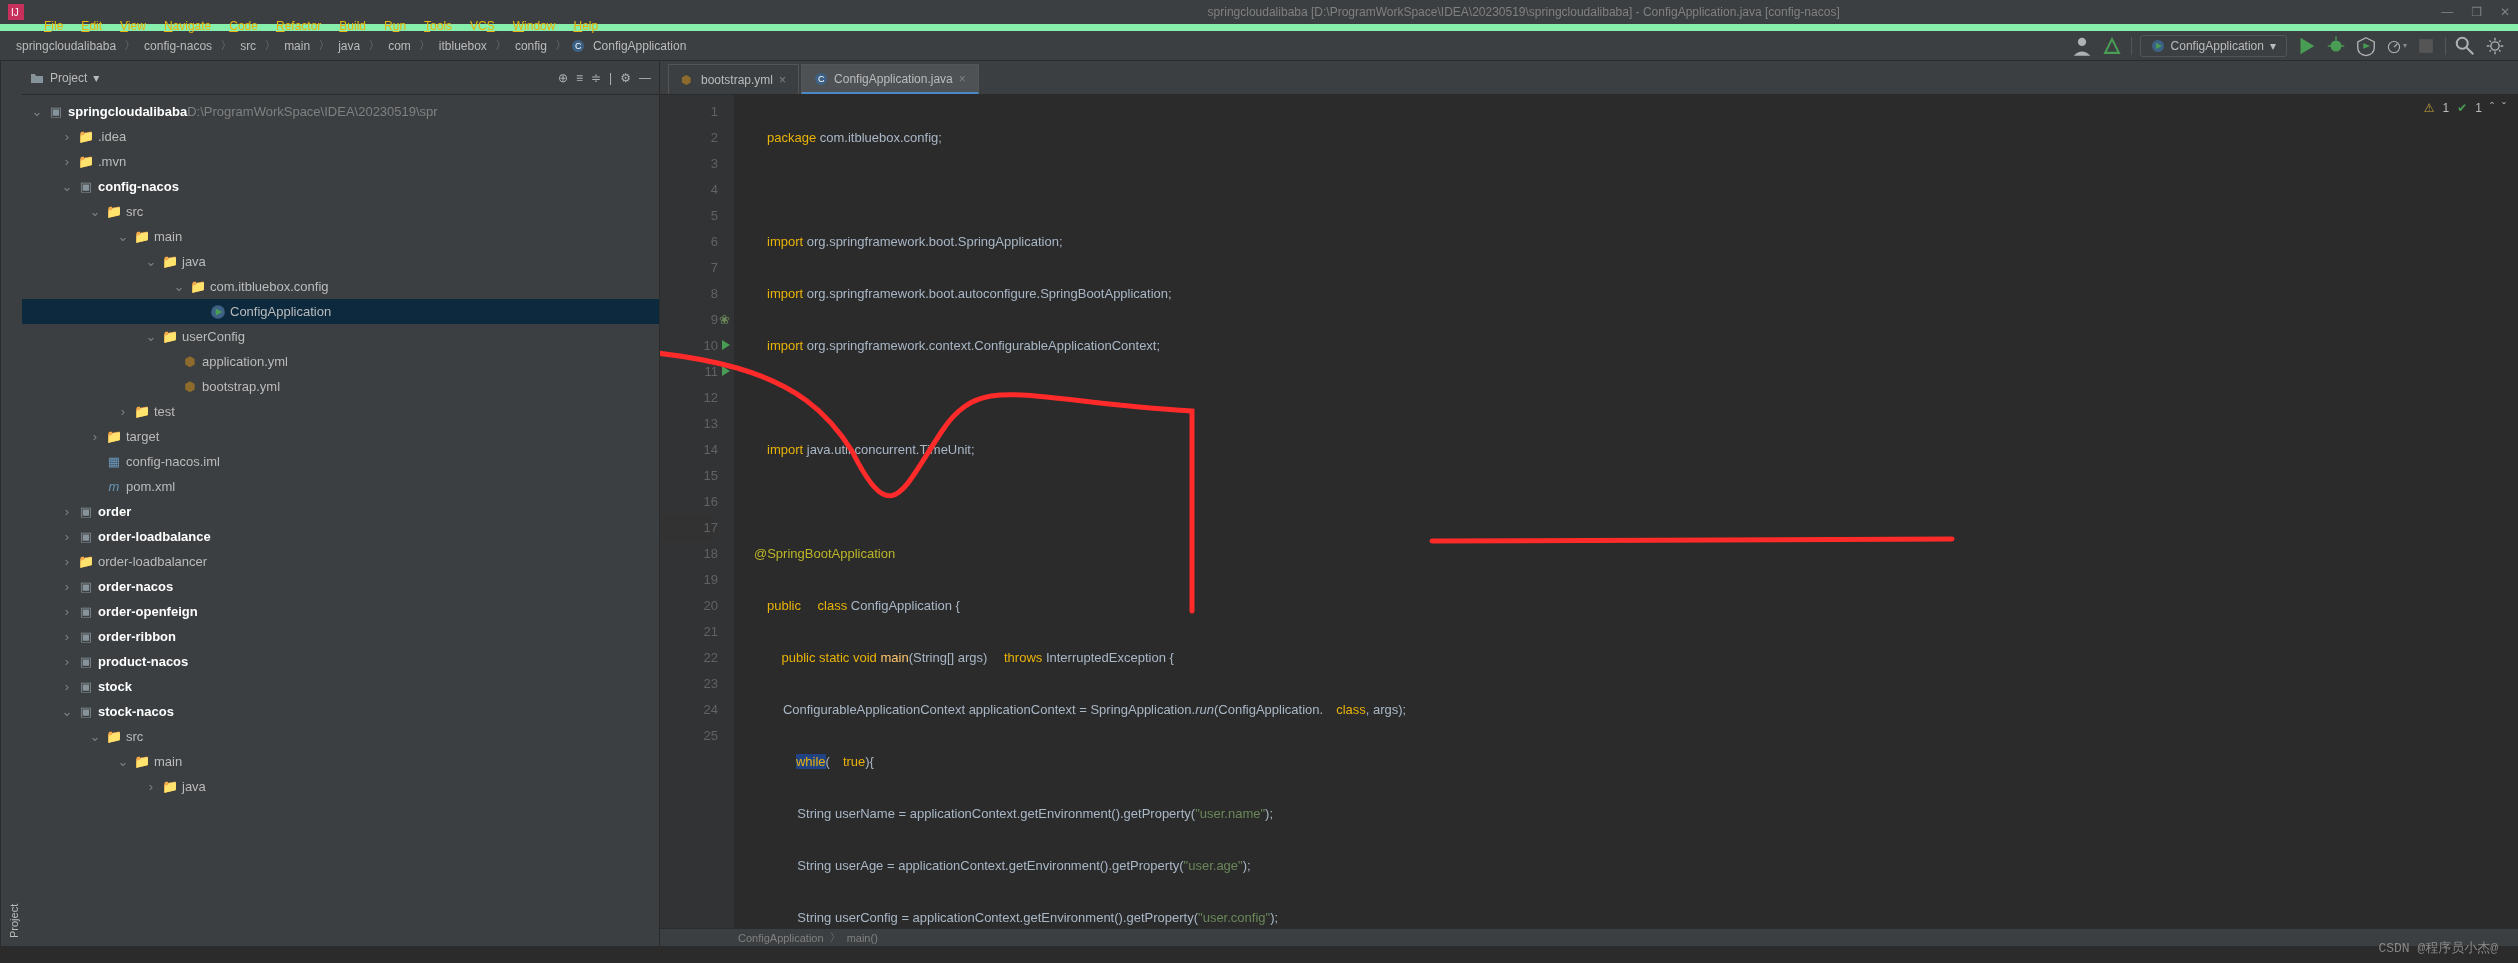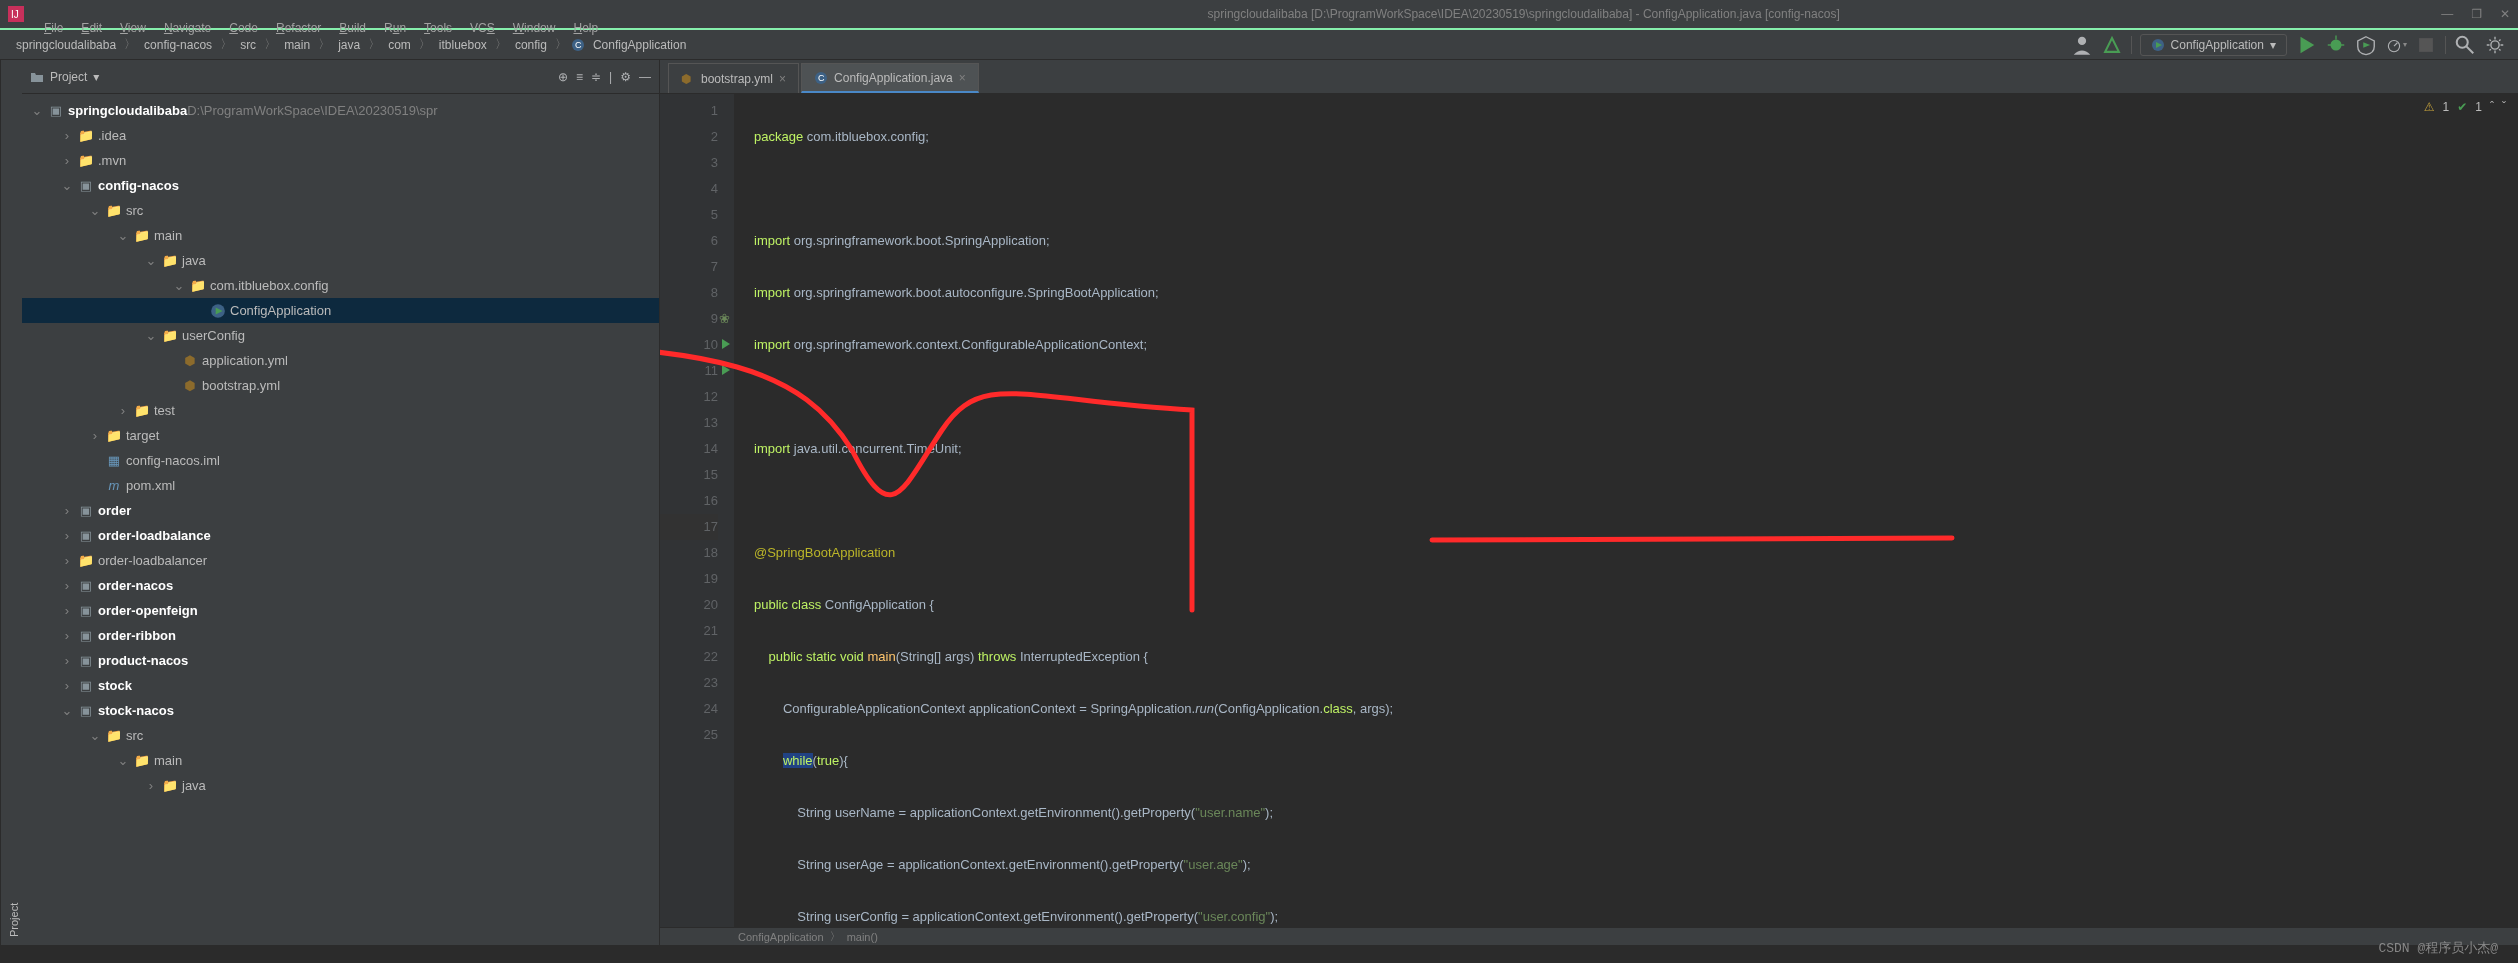"IJ" .titlebar { border-bottom: 2px solid #86efac -> 7px solid #86efac }
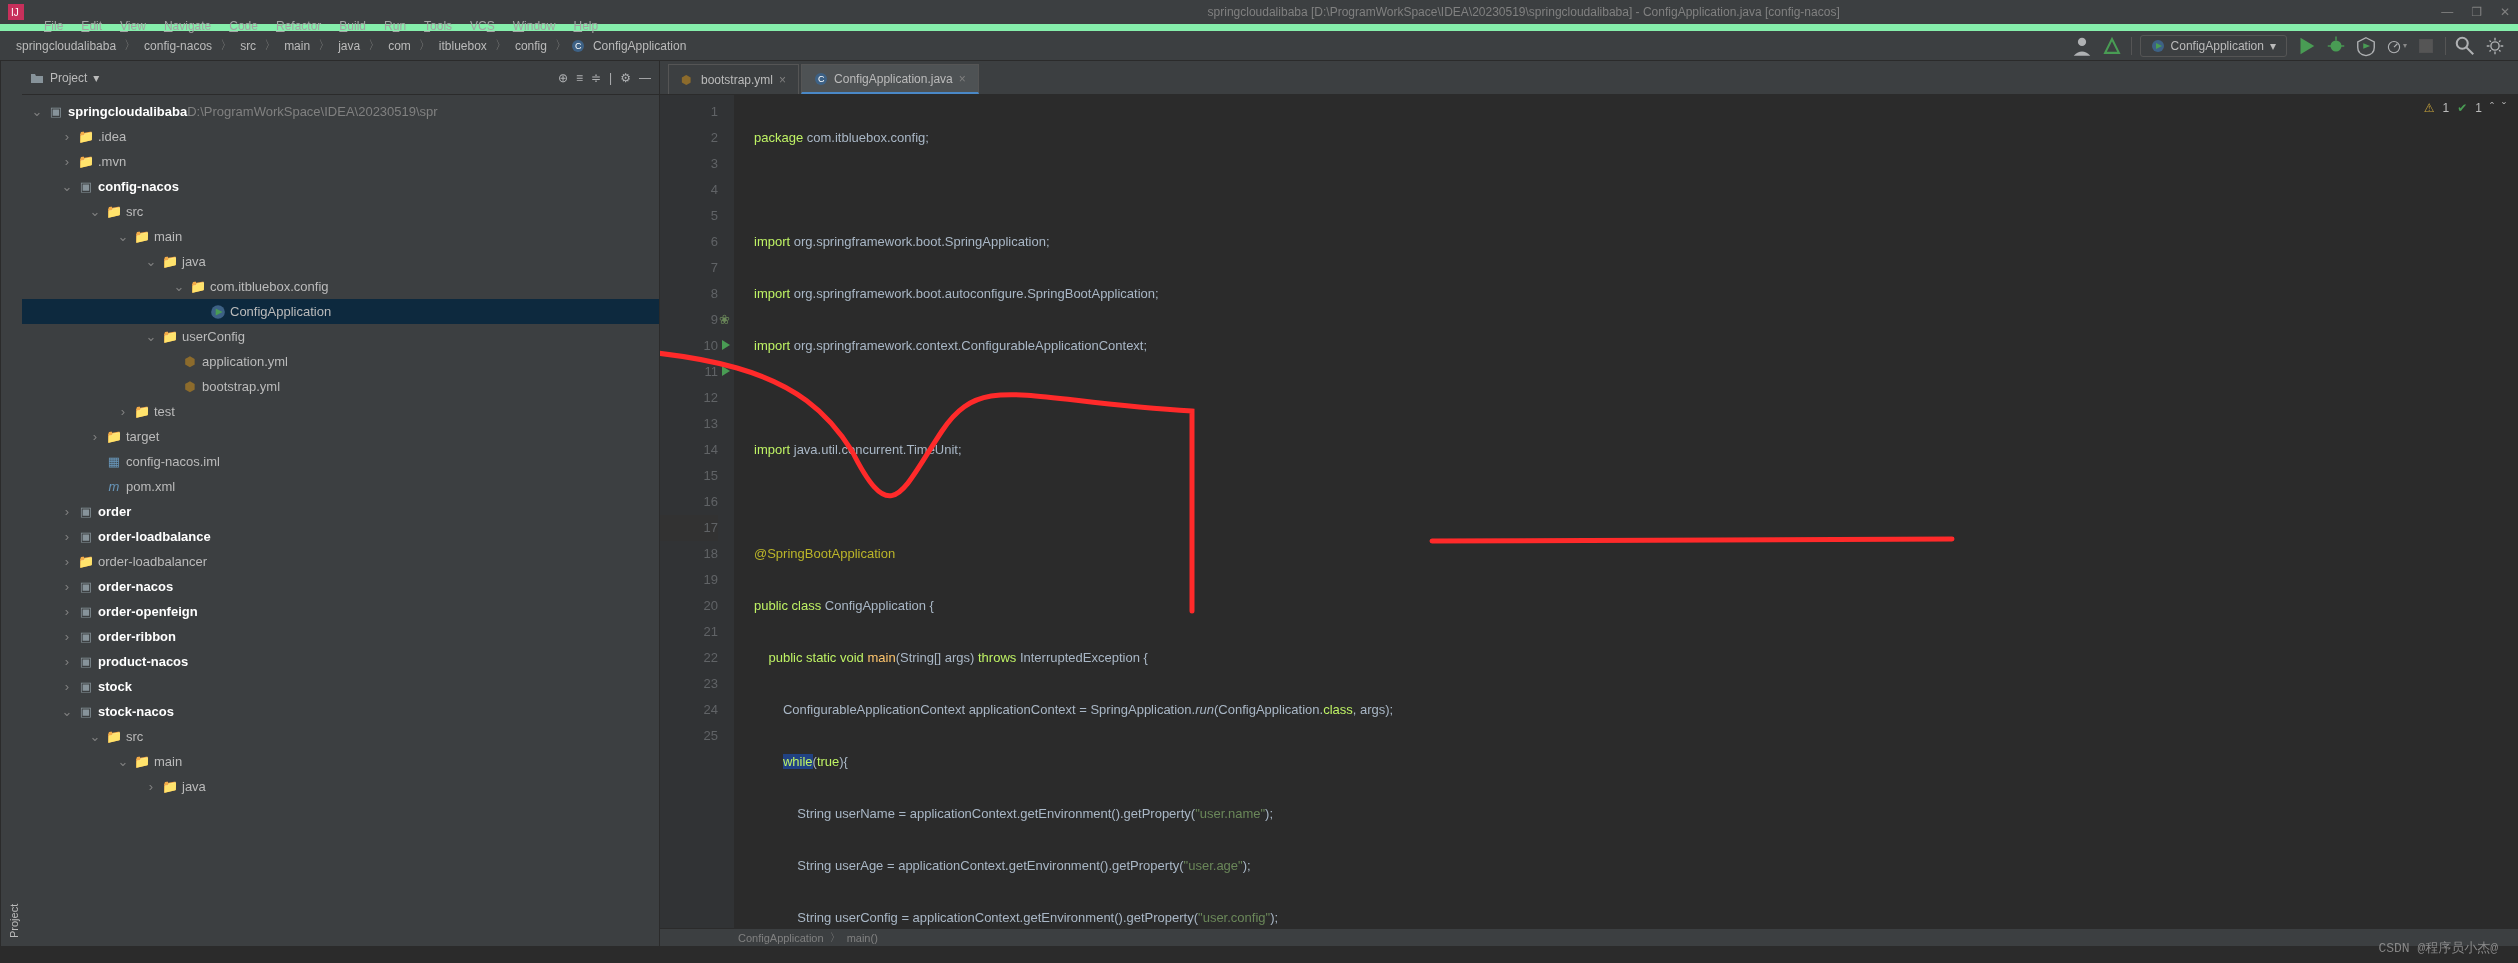"File" .menu-item { color: #a3a3a3 -> #eab308 }
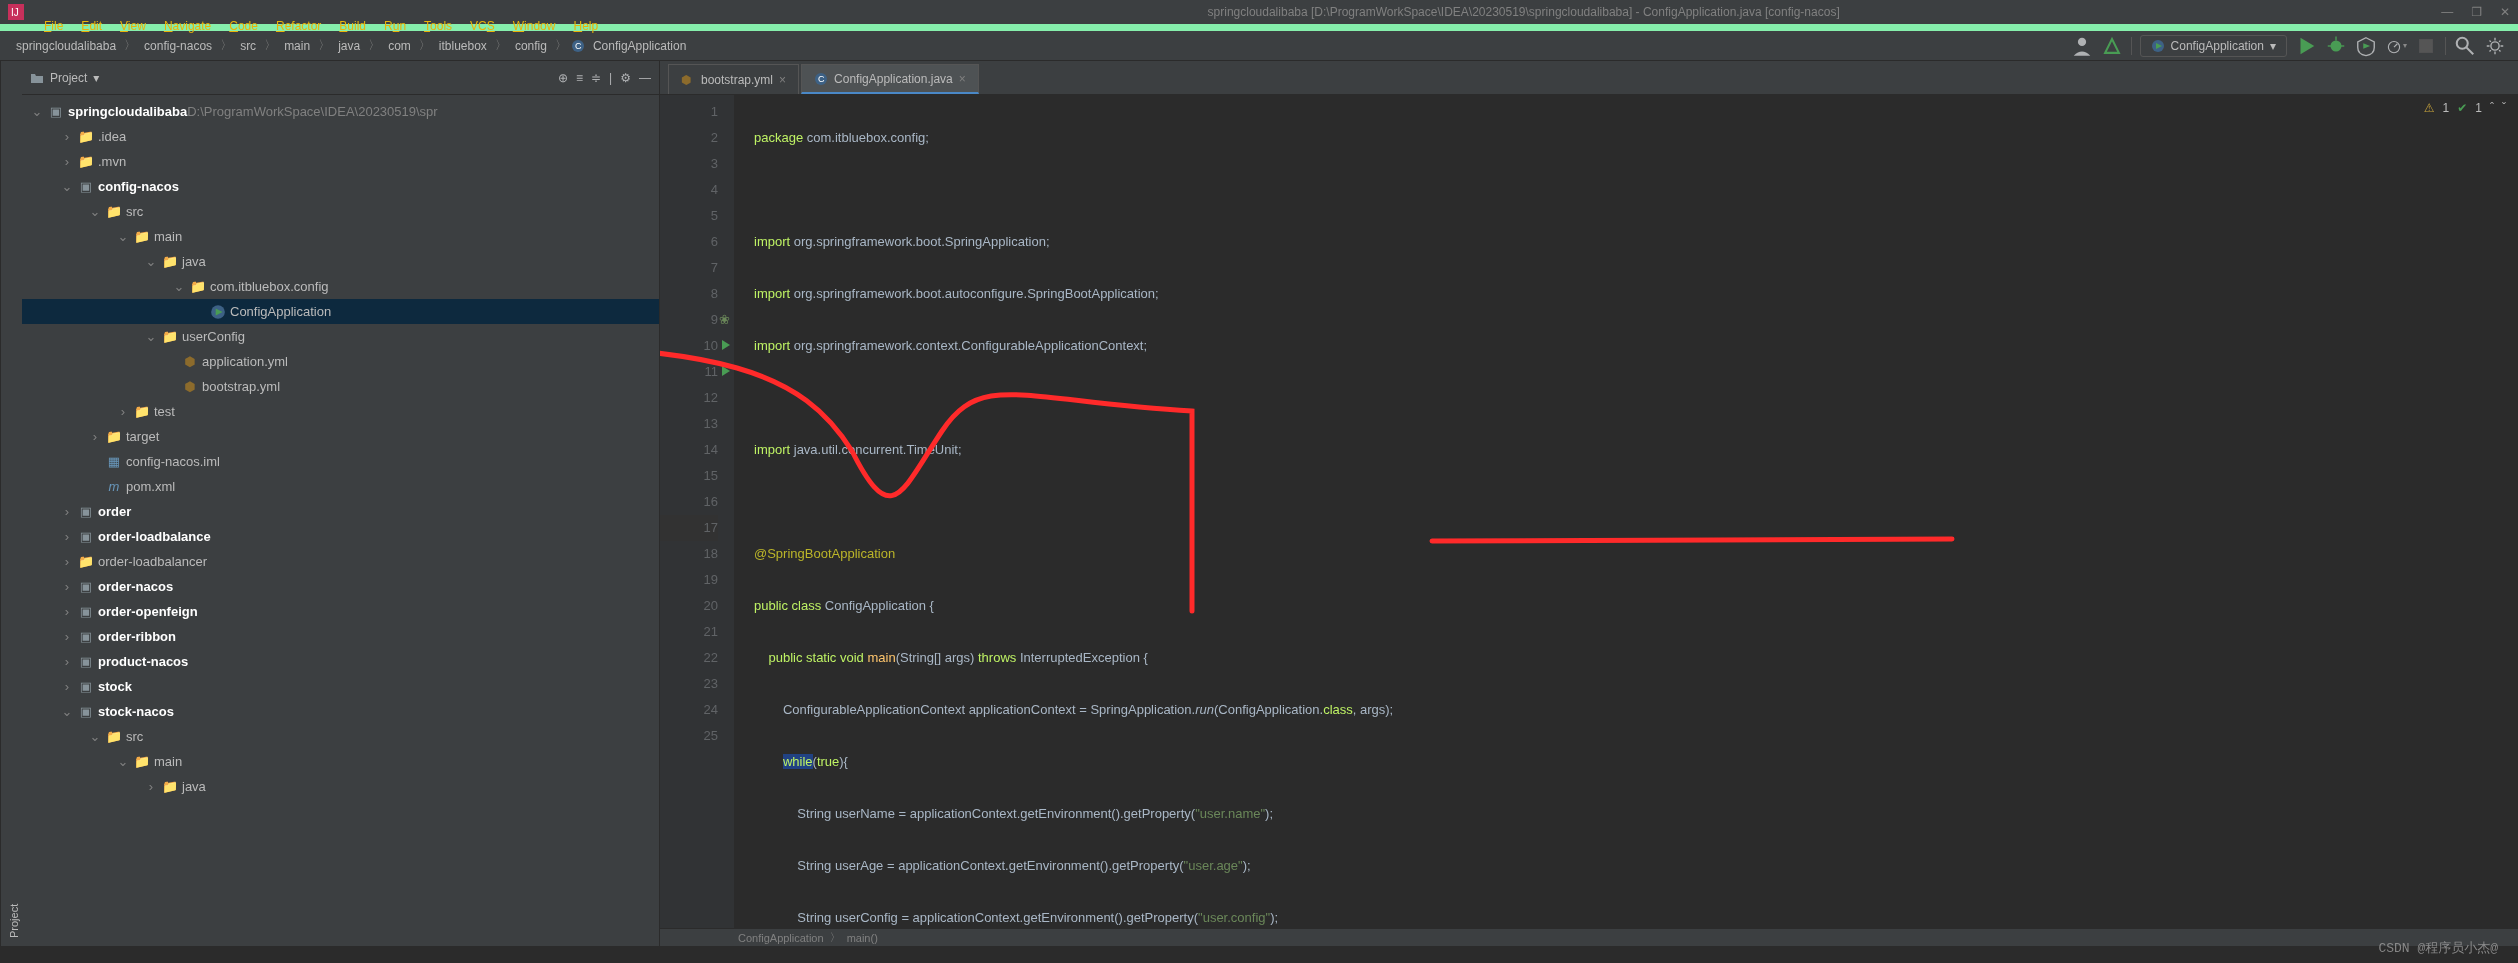"package" .kw { color: #bef264 -> #eab308; margin-left: none -> 13px }
